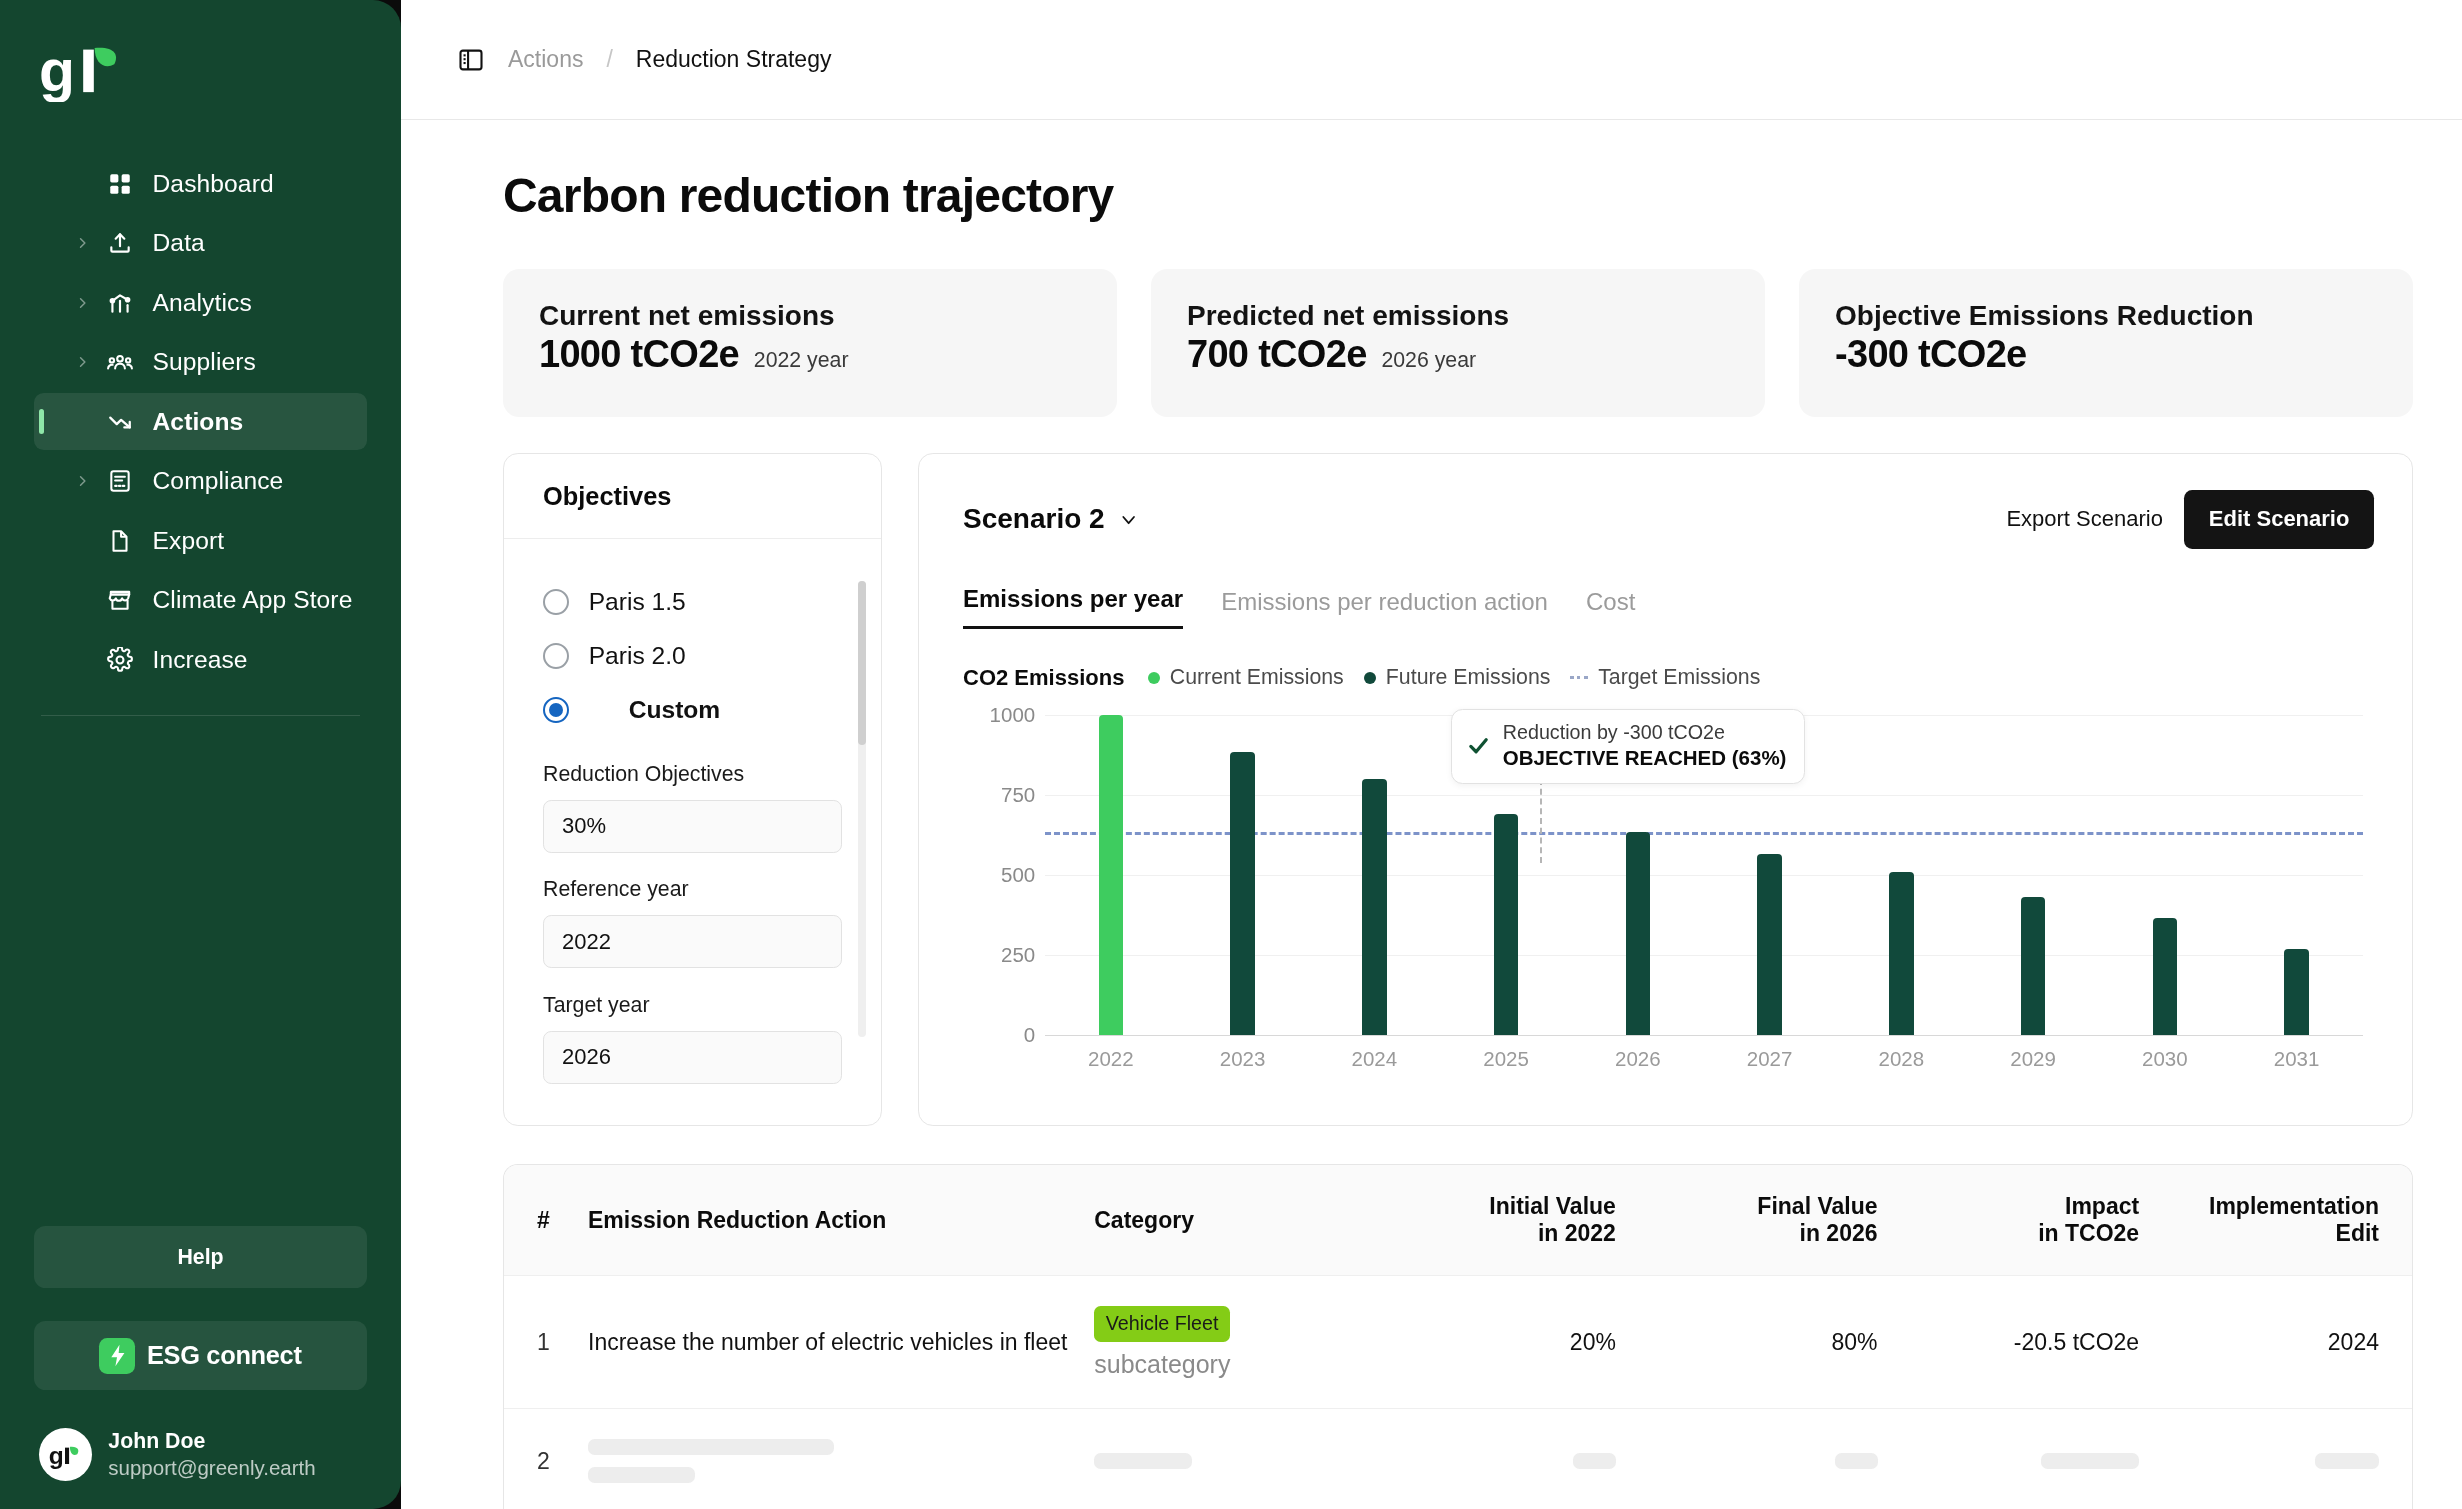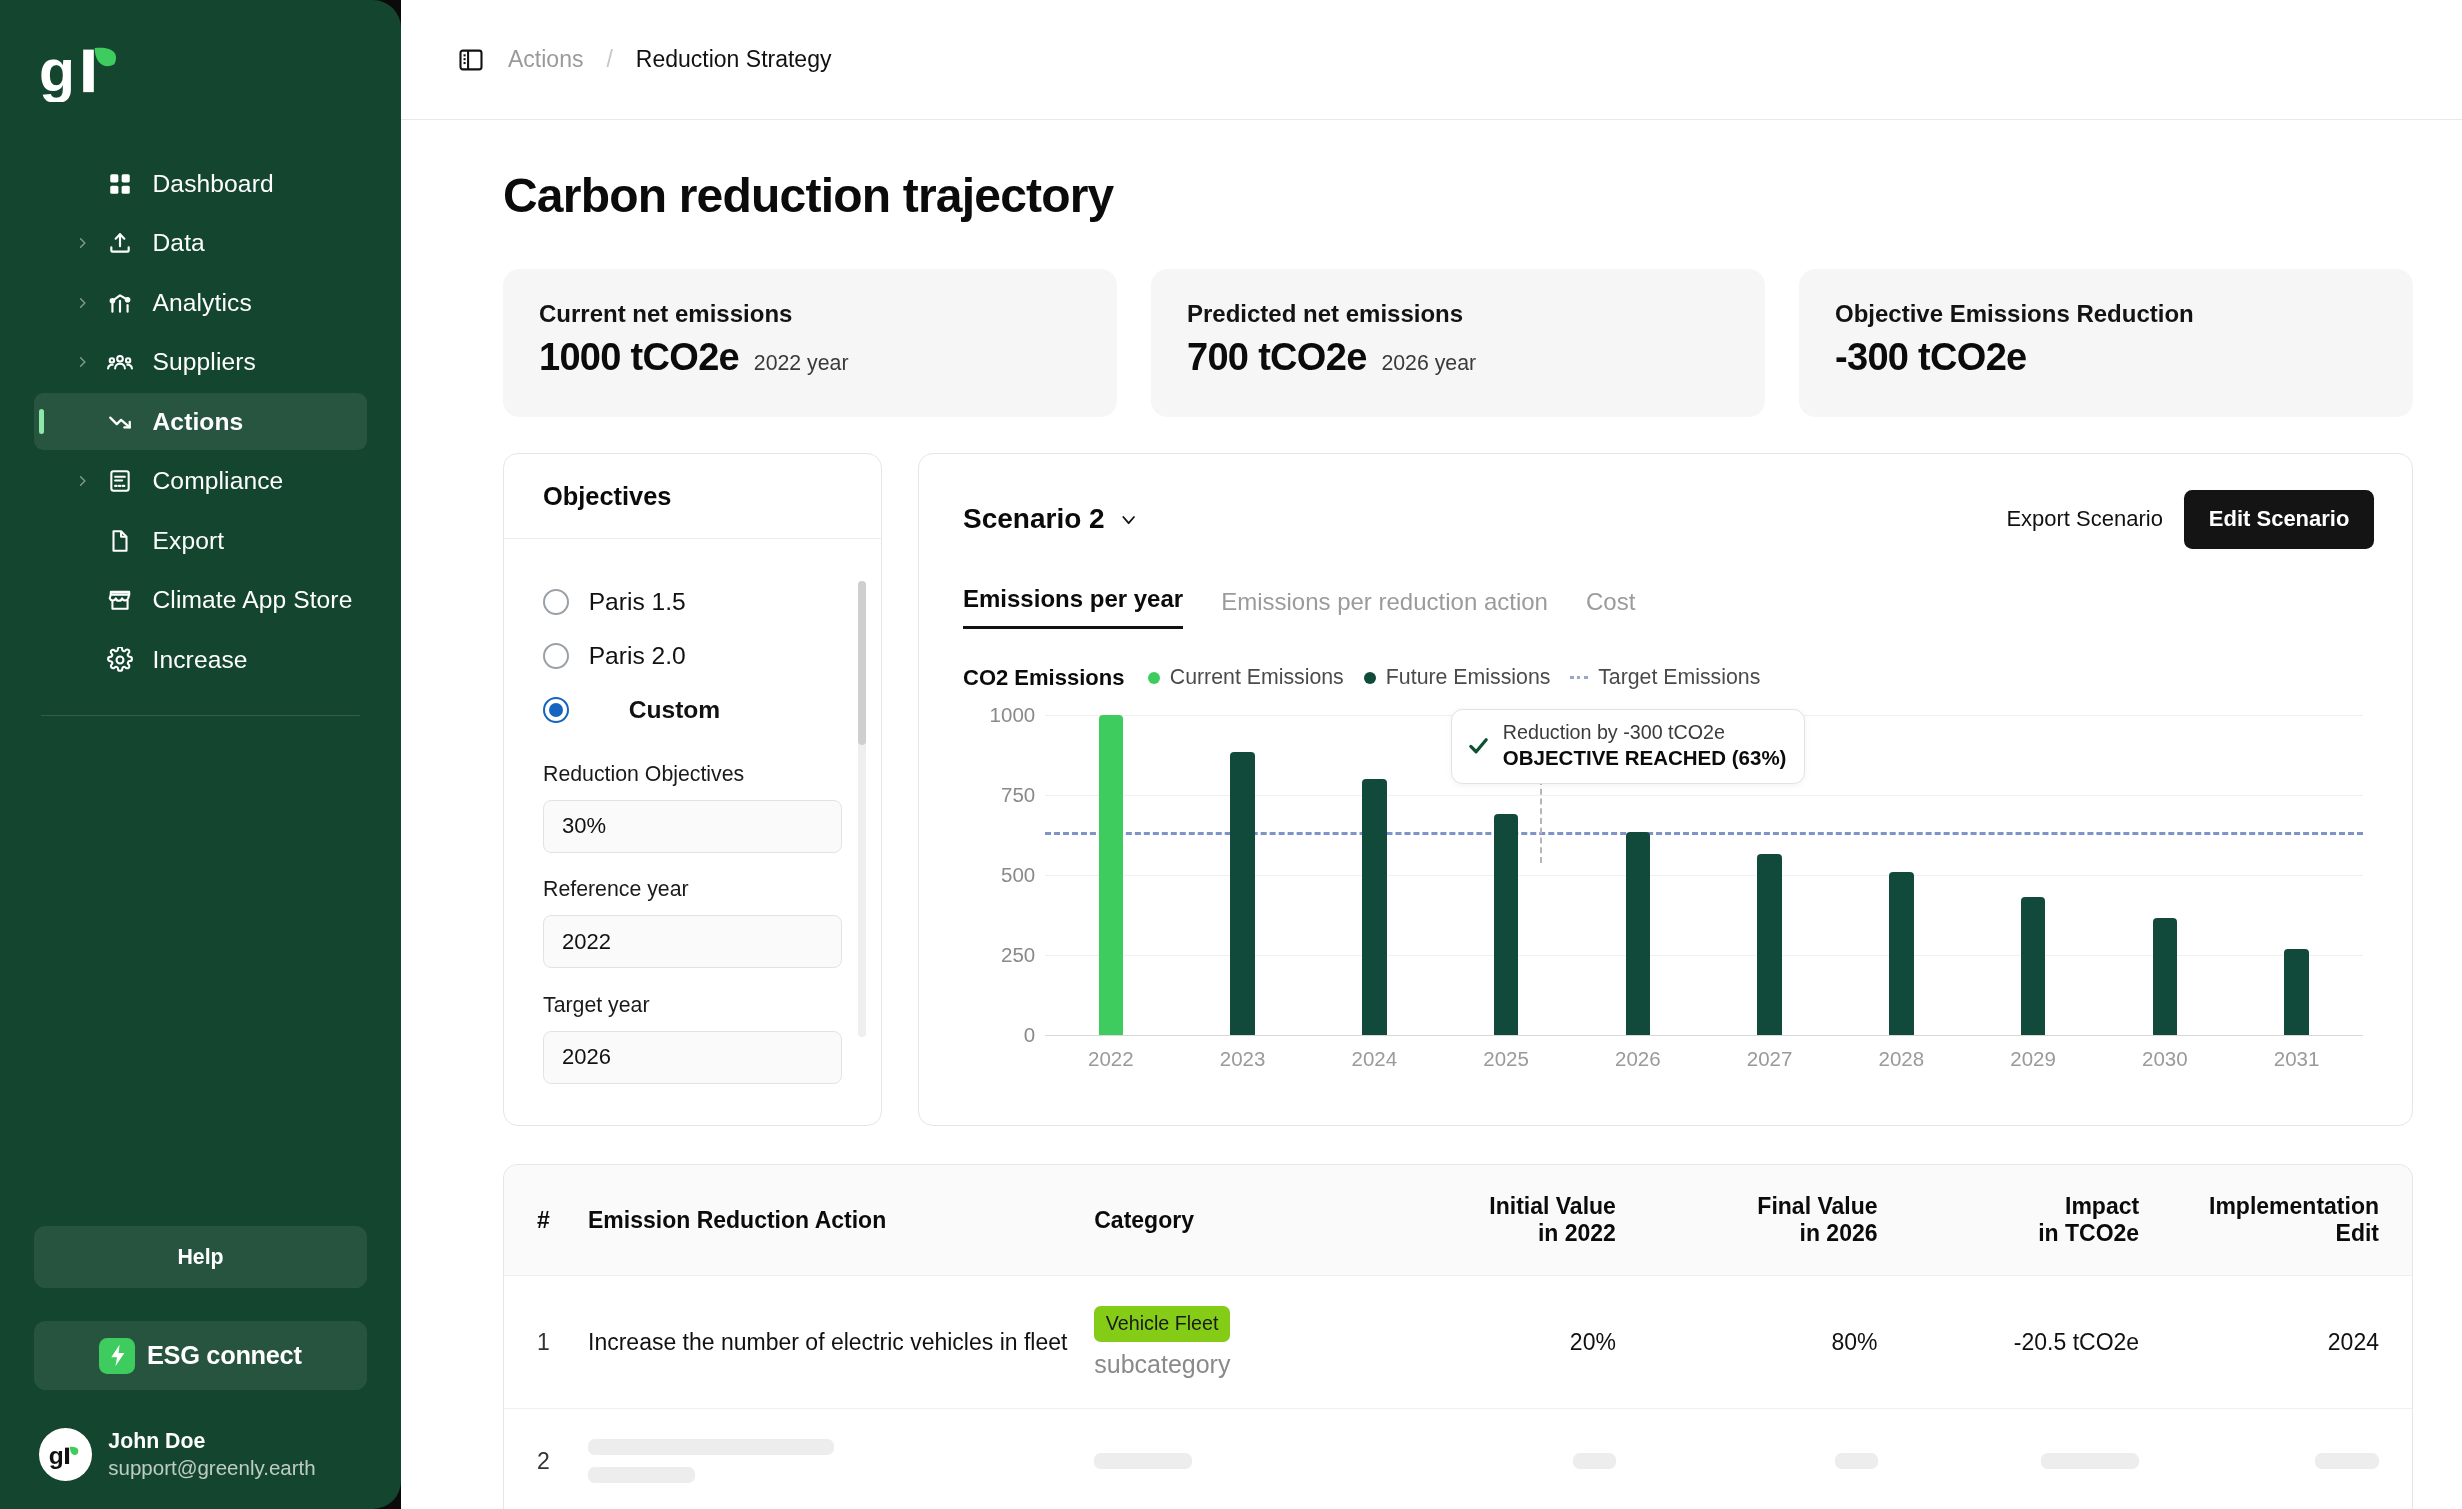"Current net emissions" .kpi-label { font-size: 24px -> 28px }
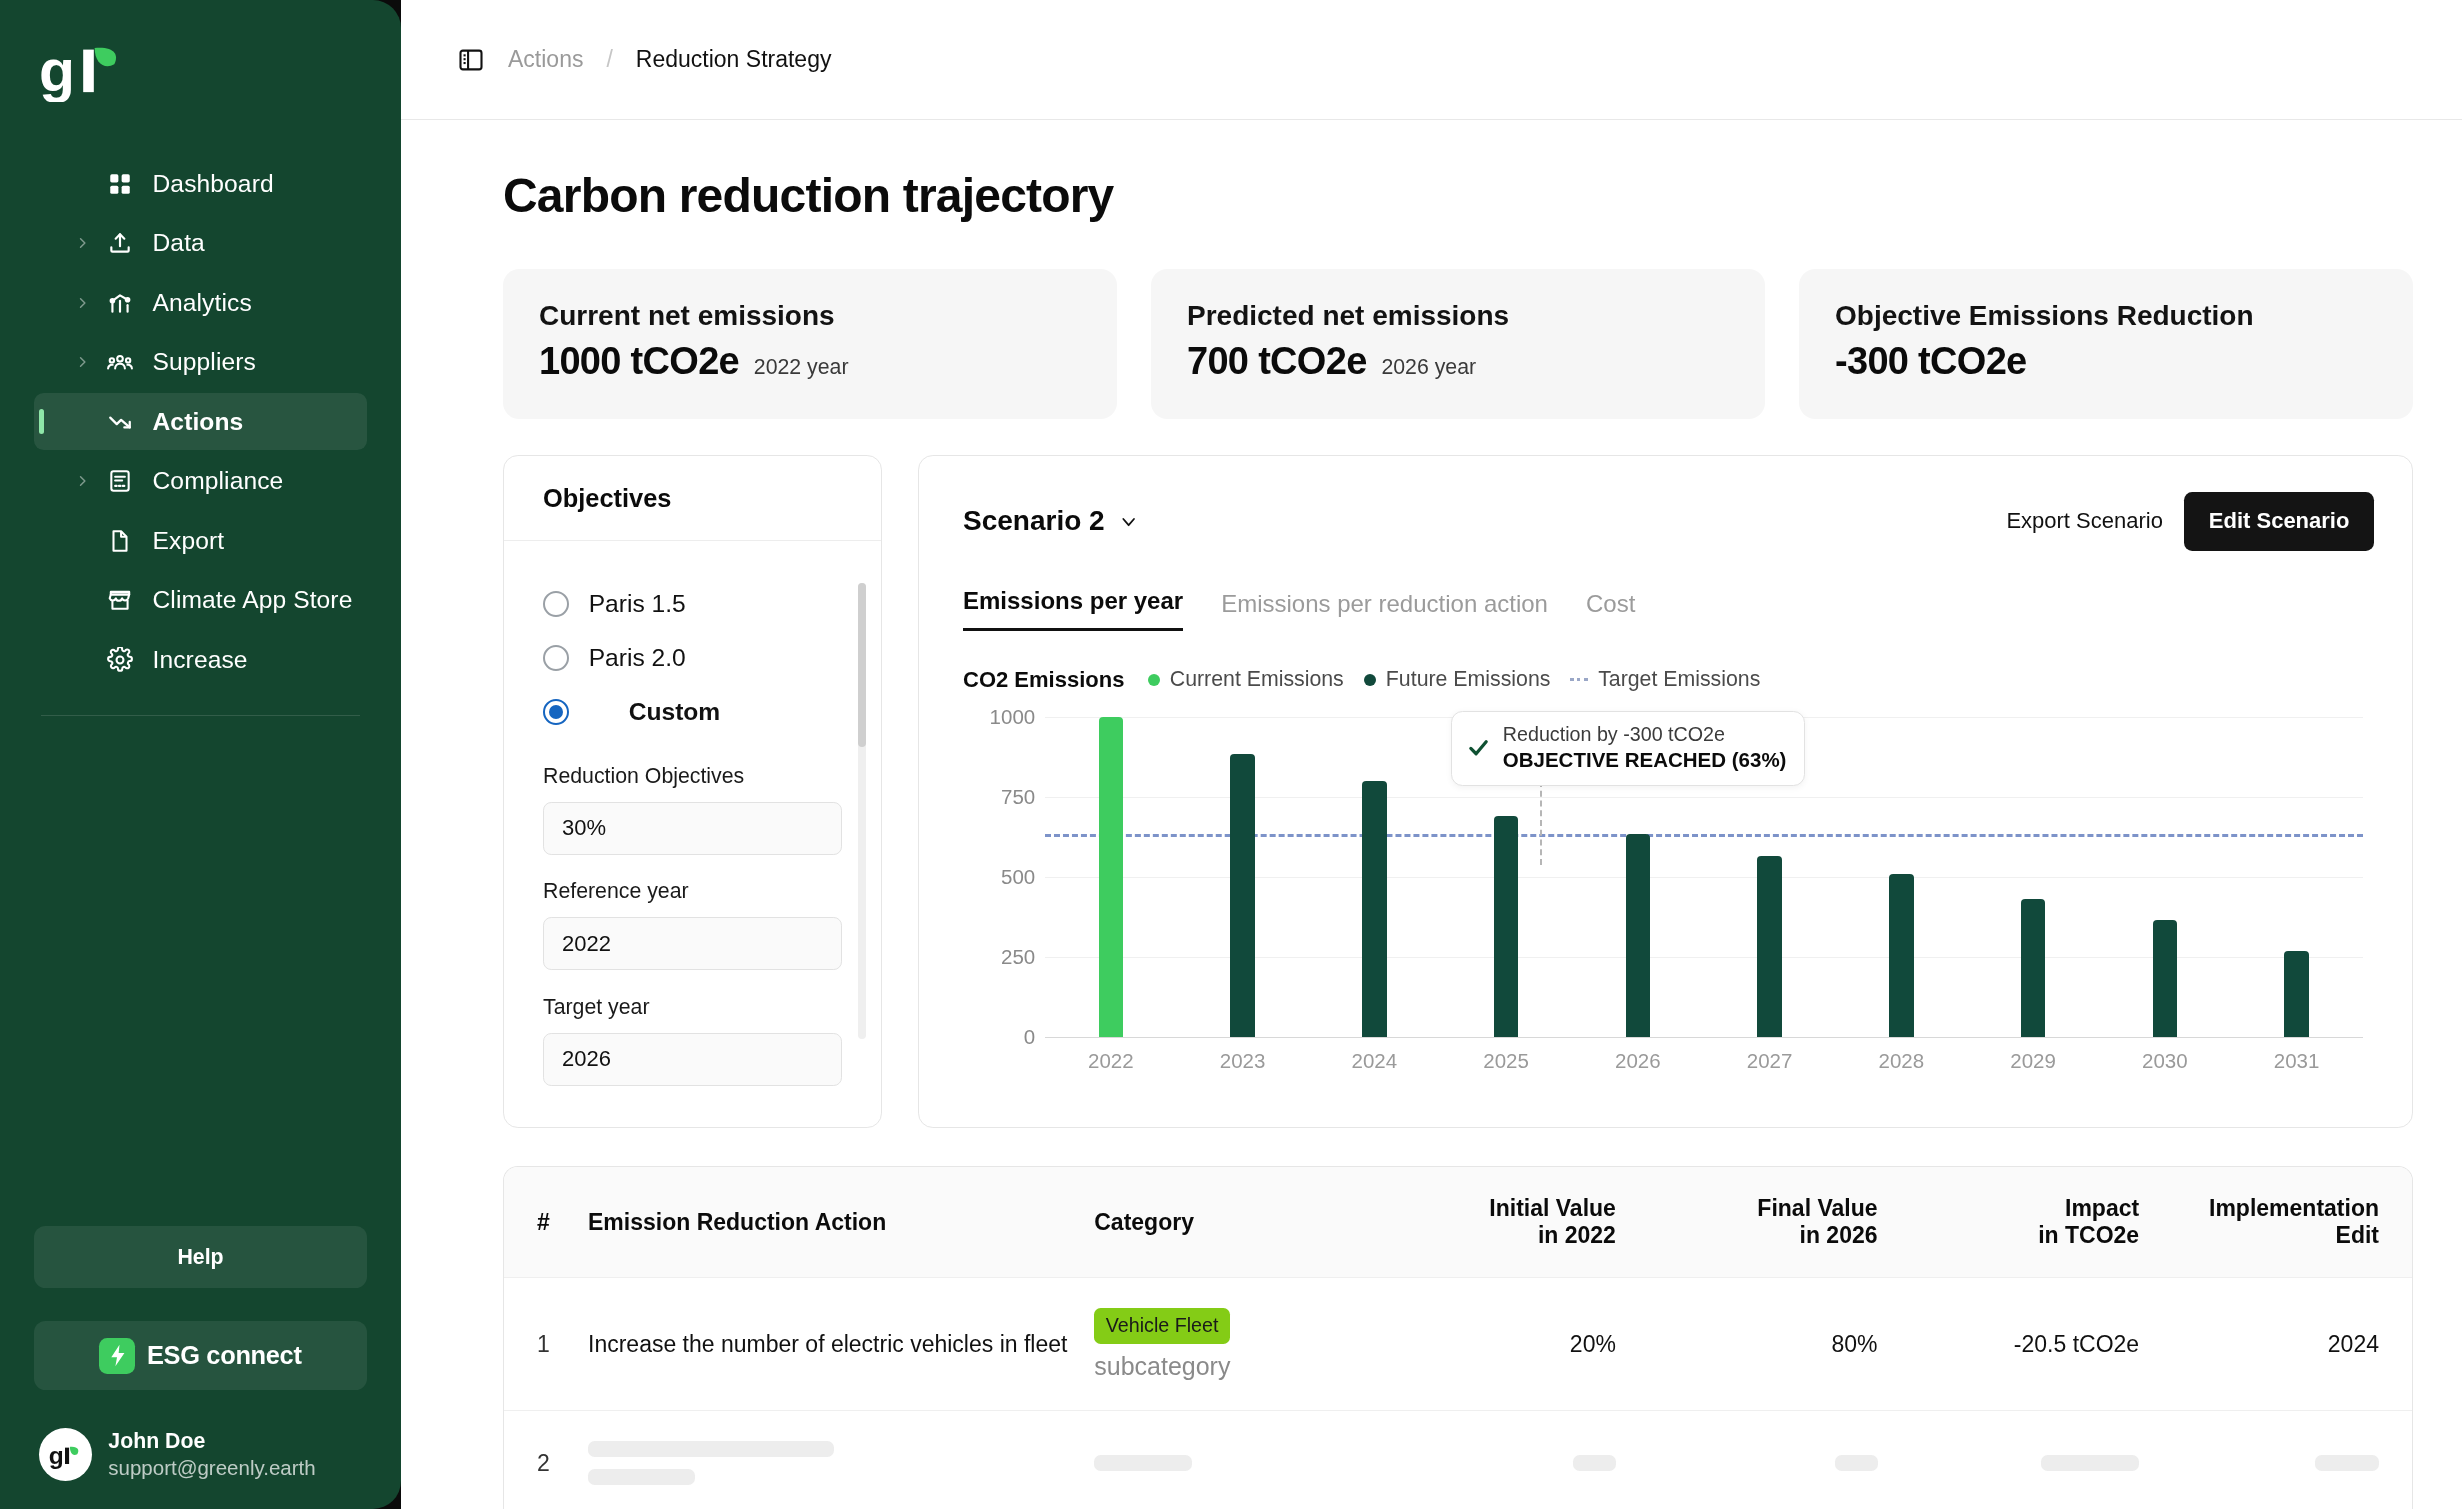"1000 tCO2e" .kpi-valrow { margin-top: 8px -> 1px }
